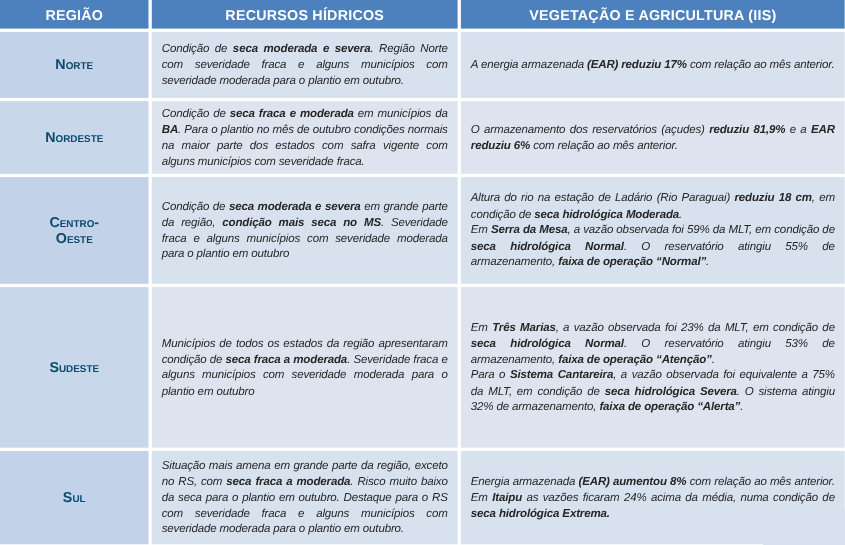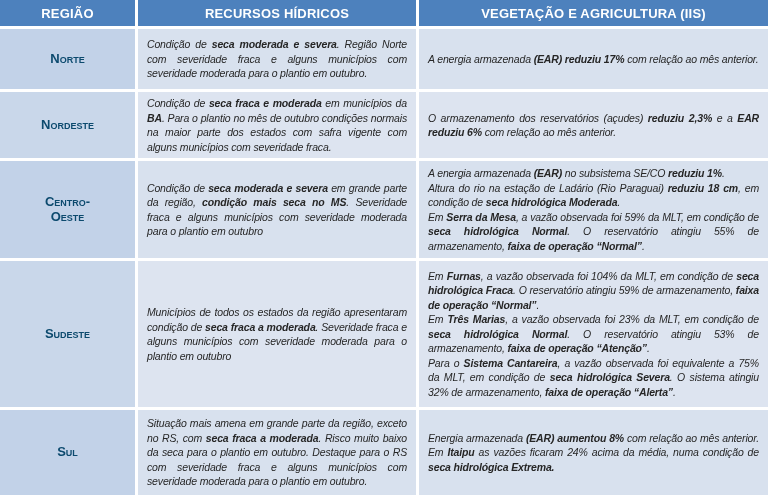"reduziu 2,3%" span.b { text: 2,3% -> 81,9% }
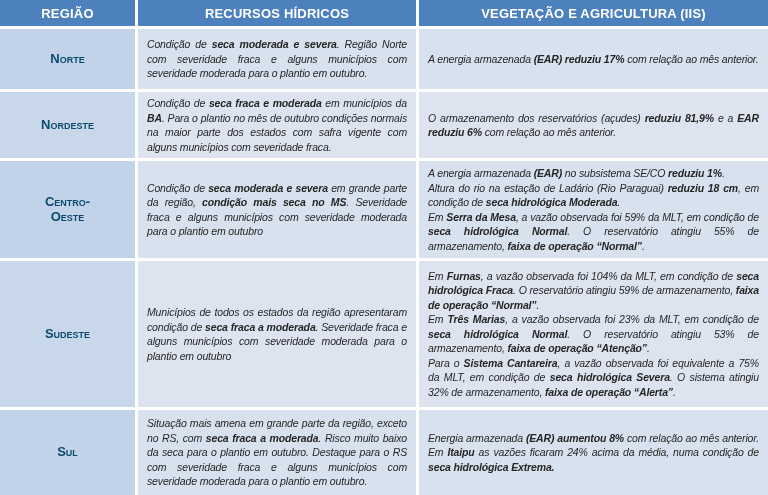"A energia armazenada (EAR) no" p { html: <p><span>A energia armazenada </span><span>(EAR)</span><span> no subsistema SE/CO </span><span>reduziu 1%</span><span>.</span></p> -> none }
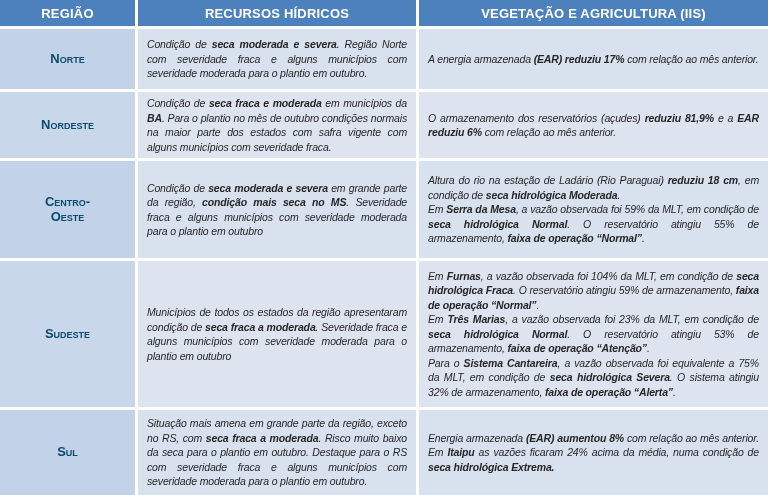"Em Furnas, a vazão observada" p { html: <p><span>Em </span><span>Furnas</span><span>, a vazão observada foi 104% da MLT, em condição de </span><span>seca hidrológica Fraca</span><span>. O reservatório atingiu 59% de armazenamento, </span><span>faixa de operação “Normal”</span><span>.</span></p> -> none }
